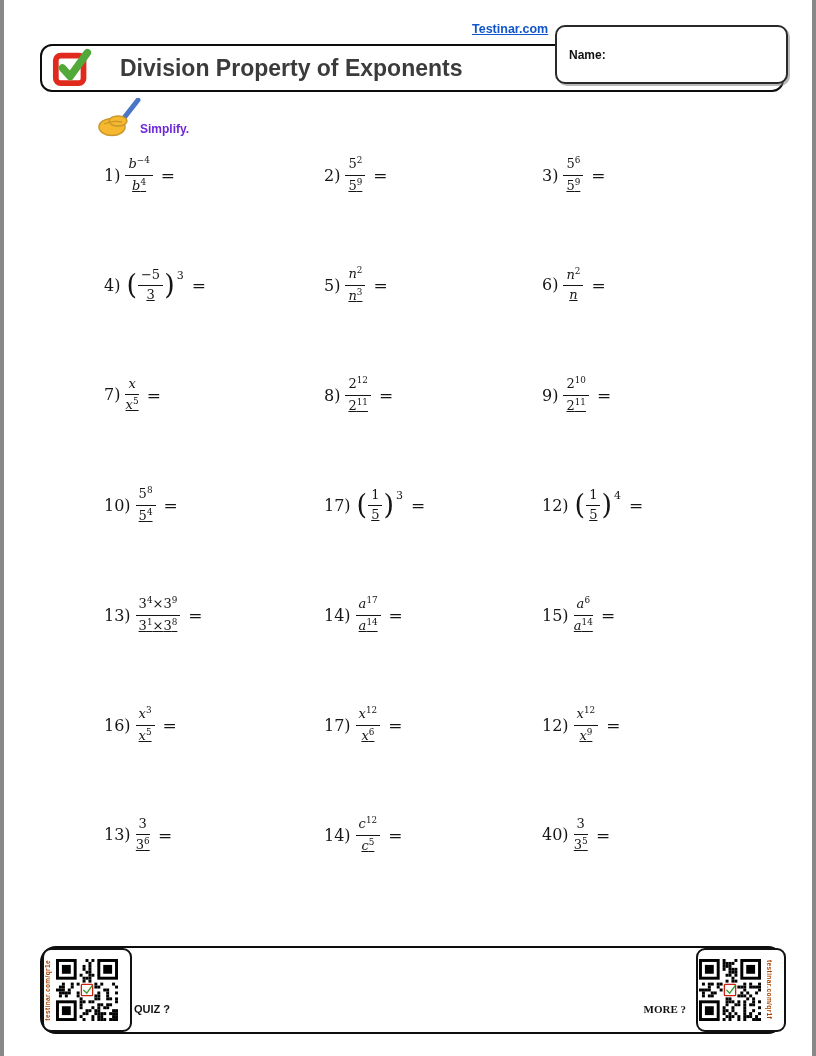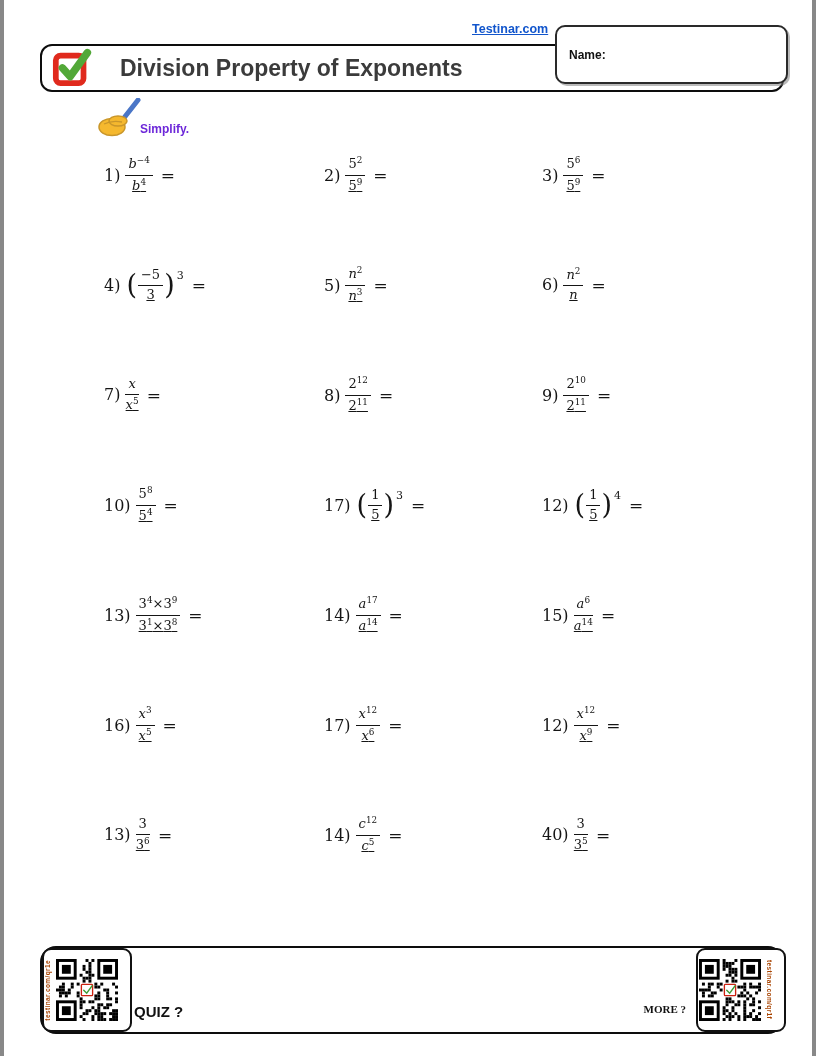"QUIZ ?" .quiz-label { font-size: 15px -> 11px }
